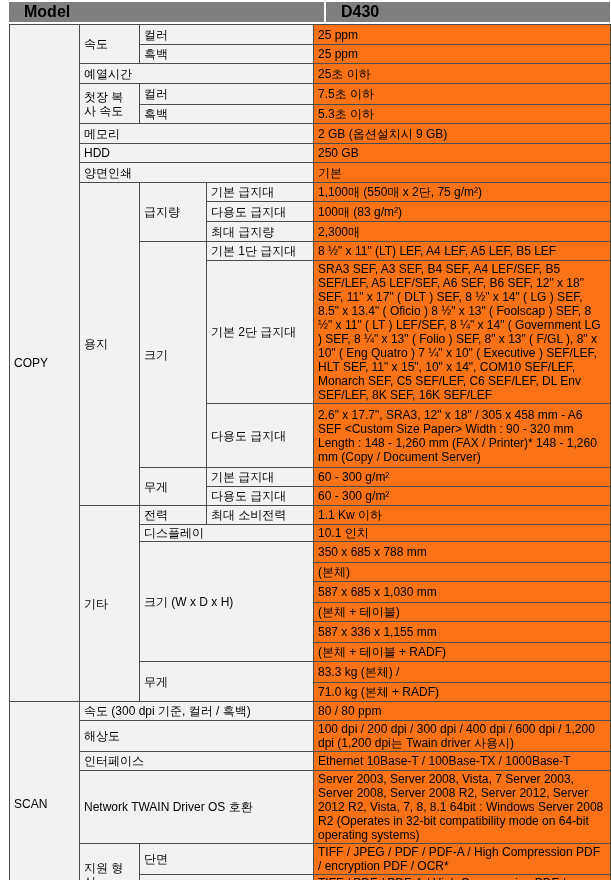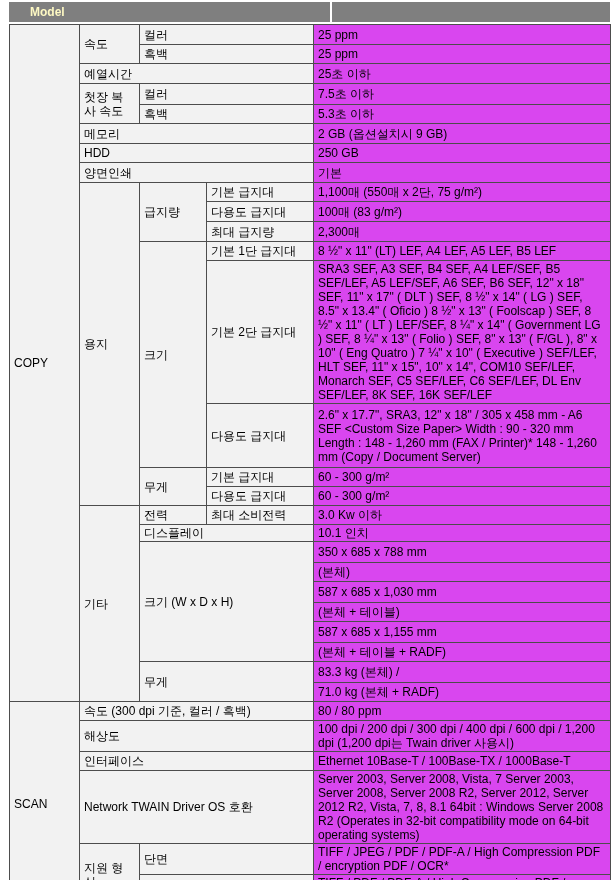"Model" .hdr-cell { color: #fef9c3 -> #000000; font-size: 12px -> 16px; padding-left: 21px -> 15px }
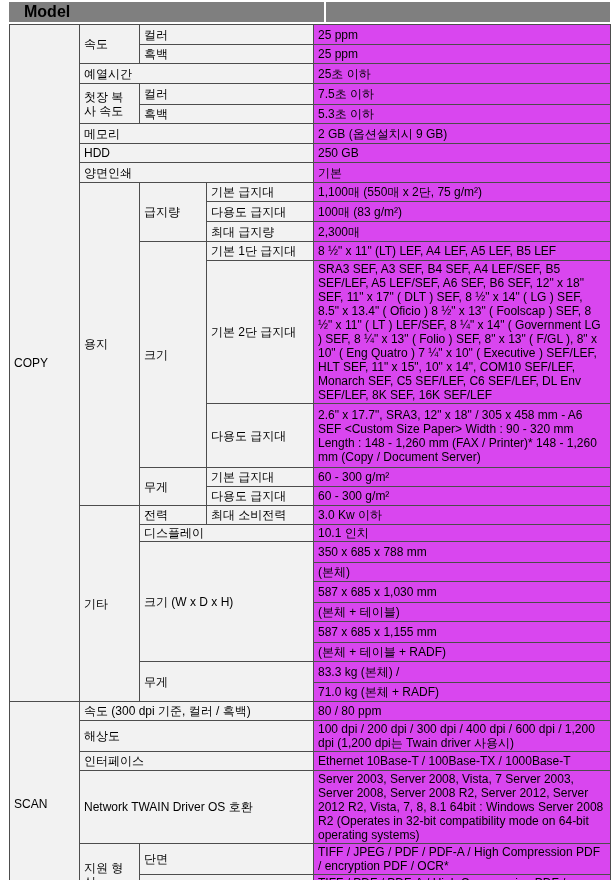"D430" div.hdr-cell { html: none -> <div>D430</div> }
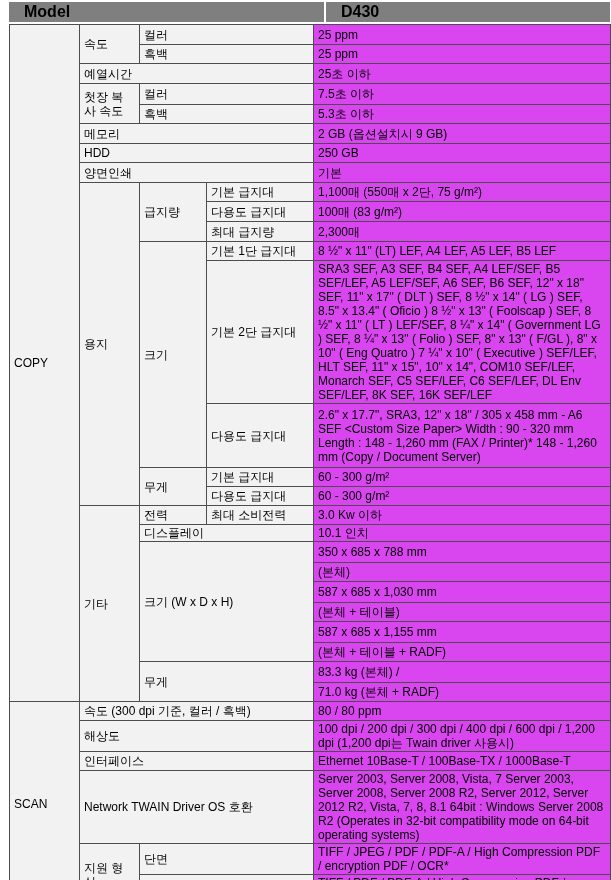"25 ppm" td.val { background: #d946ef -> #f97316 }
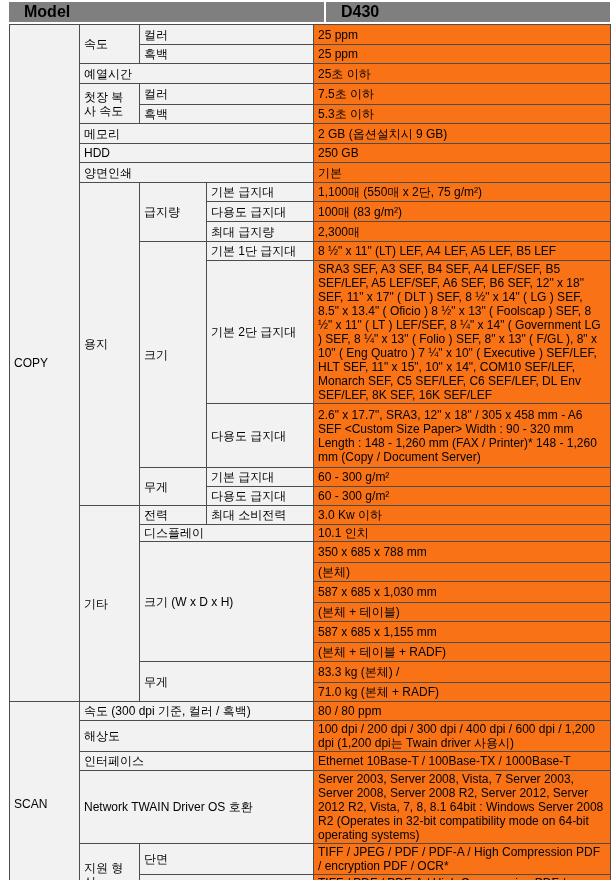"3.0 Kw 이하" td.val { text: 3.0 -> 1.1 }
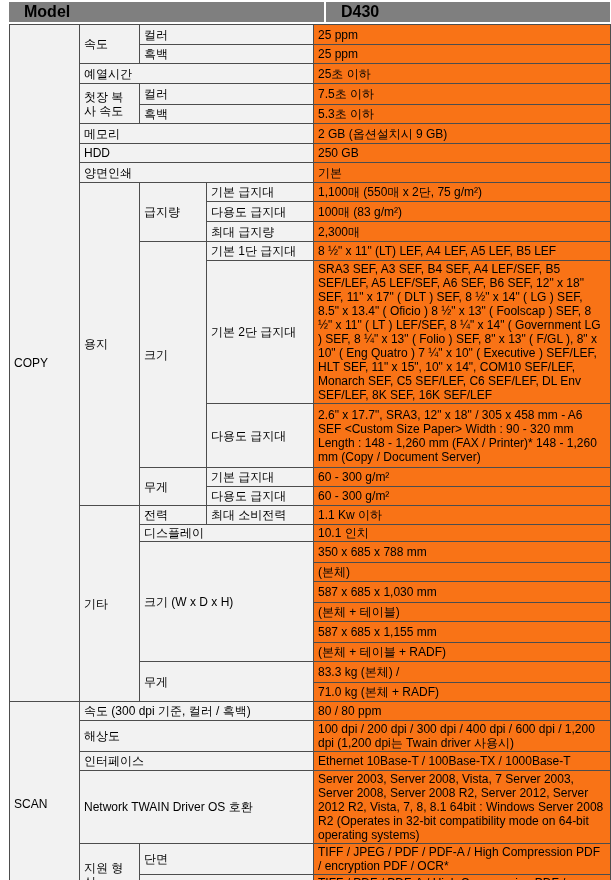"587 x 685 x 1,155" td.val { text: 685 -> 336 }
